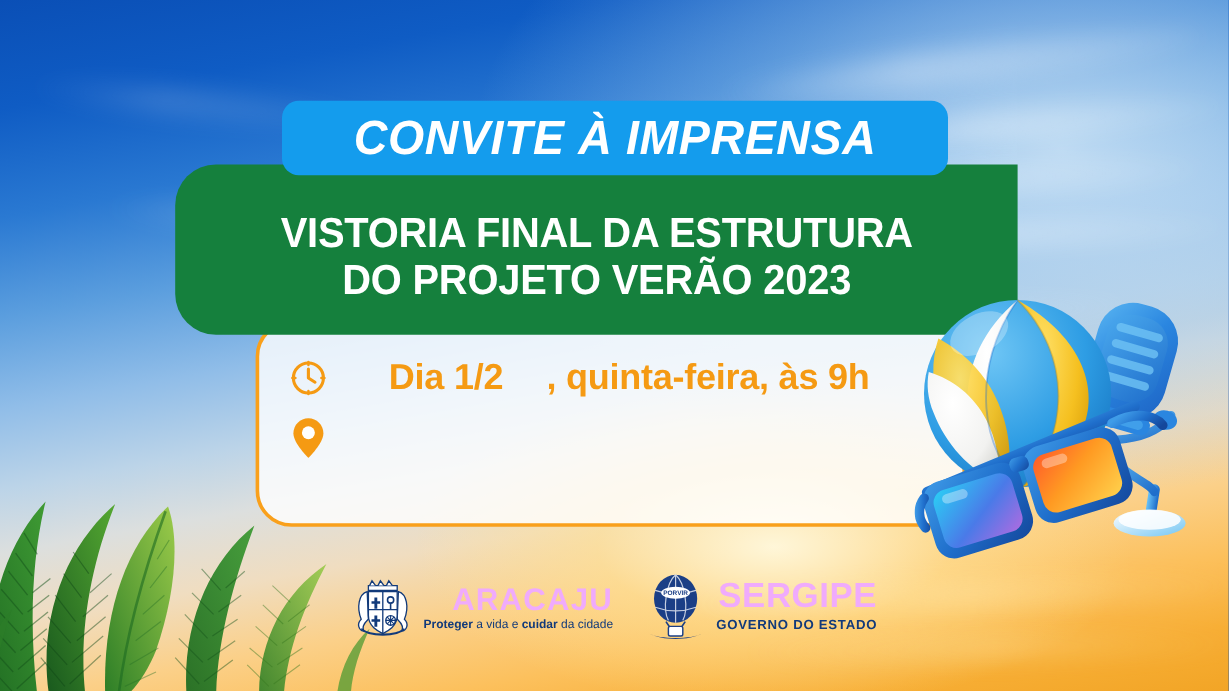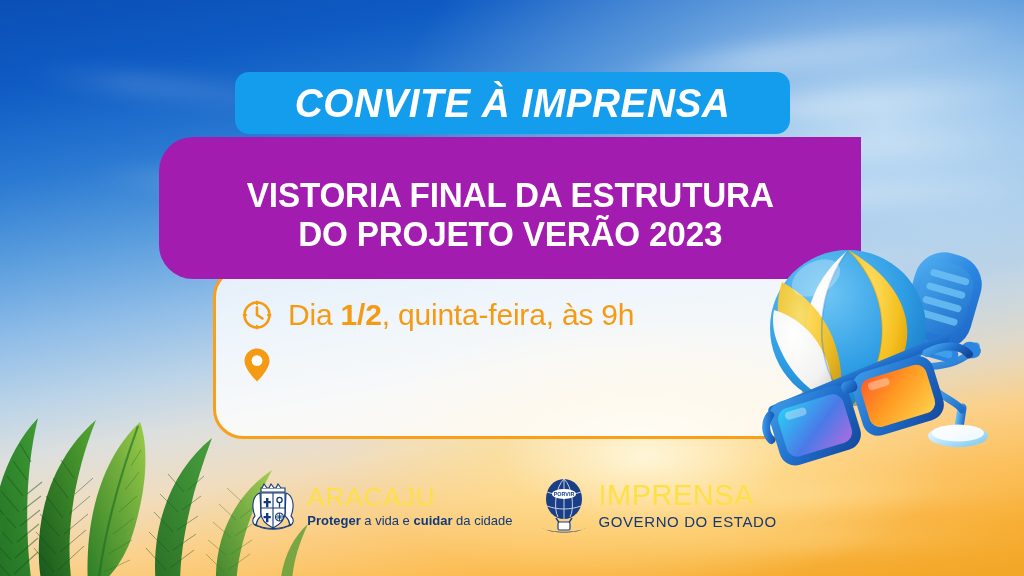"CONVITE À IMPRENSA" .banner { top: 72px -> 84px }
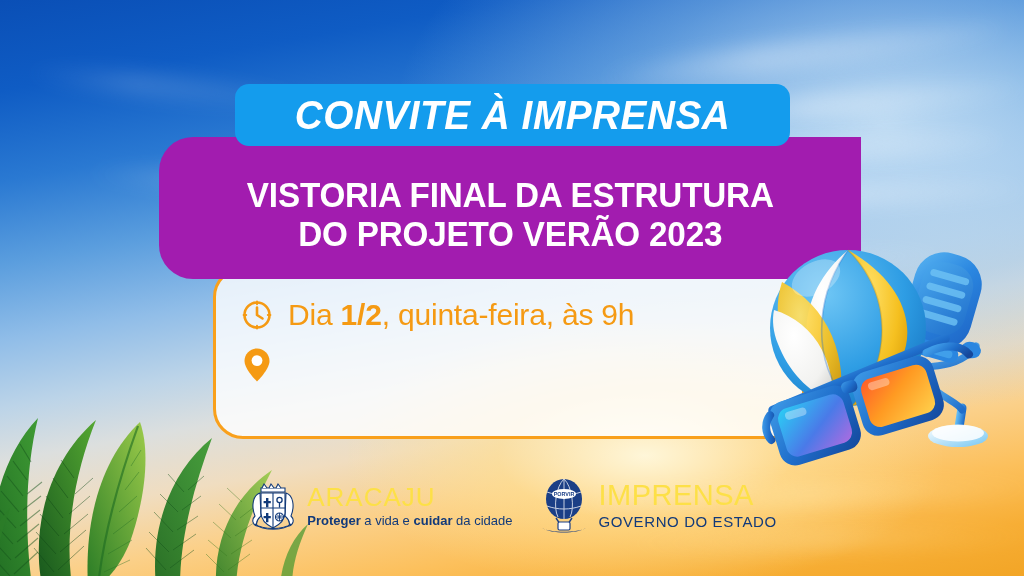"VISTORIA FINAL DA ESTRUTURA" .headline-block { background: #a21caf -> #15803d; left: 159px -> 146px }
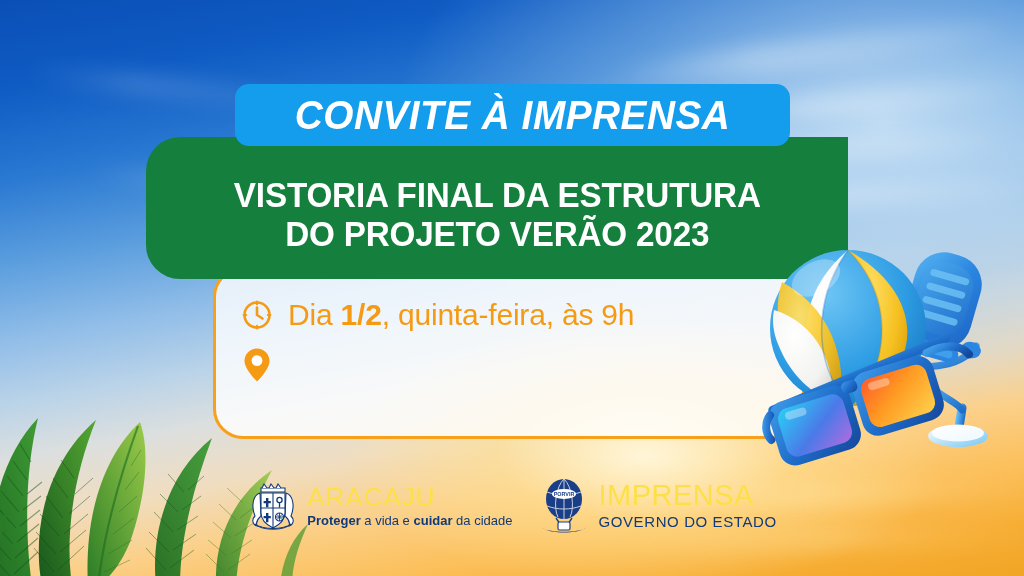"Dia" .info-text .light { font-weight: normal -> bold; margin-left: none -> 36px }
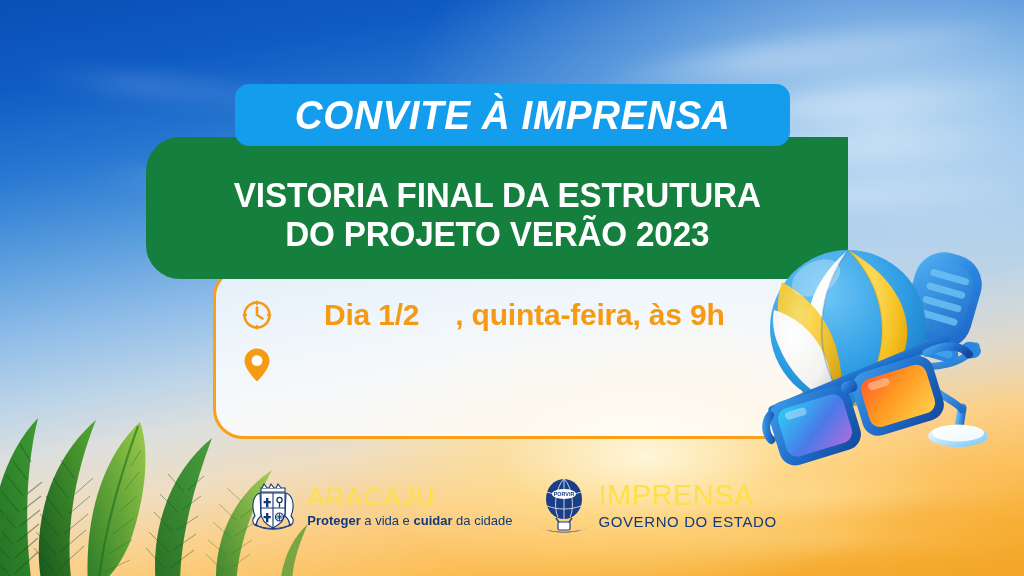"ARACAJU" .logo-main { color: #fde047 -> #f0abfc; font-weight: normal -> bold; text-align: none -> right }
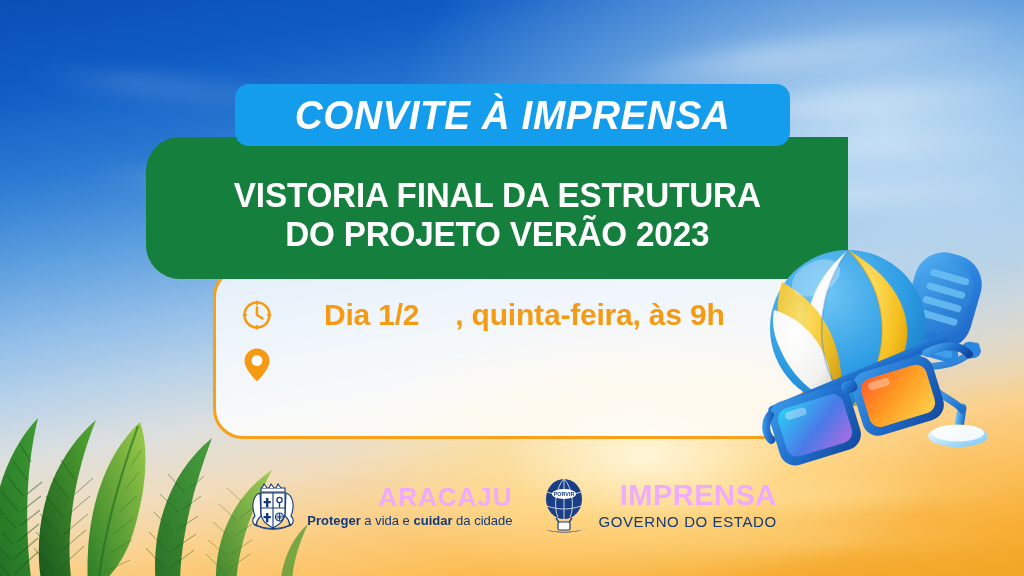"IMPRENSA" div.logo-main { text: IMPRENSA -> SERGIPE }
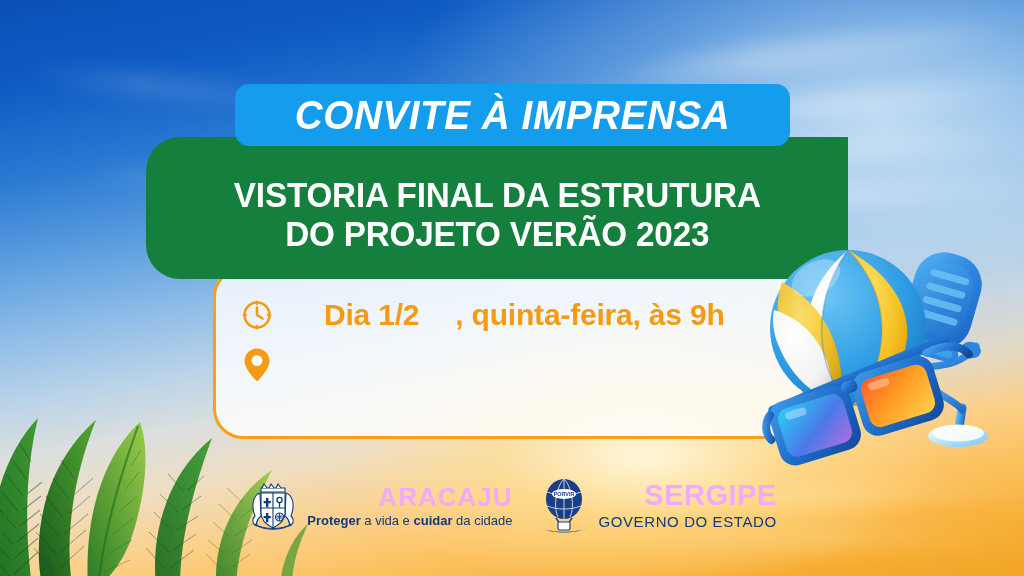"Proteger a vida e cuidar" .logo-sub { font-size: 13px -> 10px }
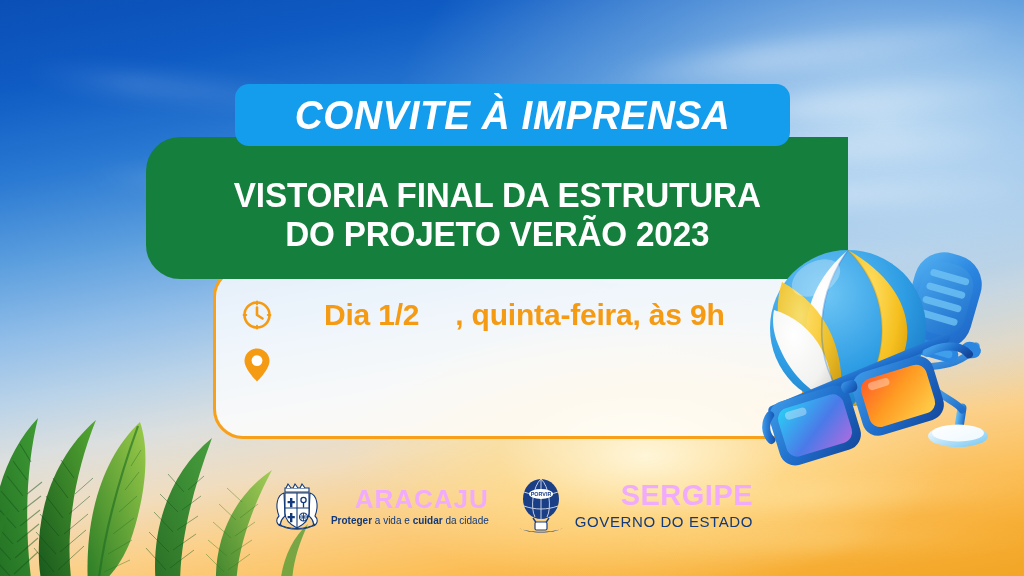"GOVERNO DO ESTADO" .logo-sub.estado { font-size: 15px -> 11px; font-weight: normal -> bold }
